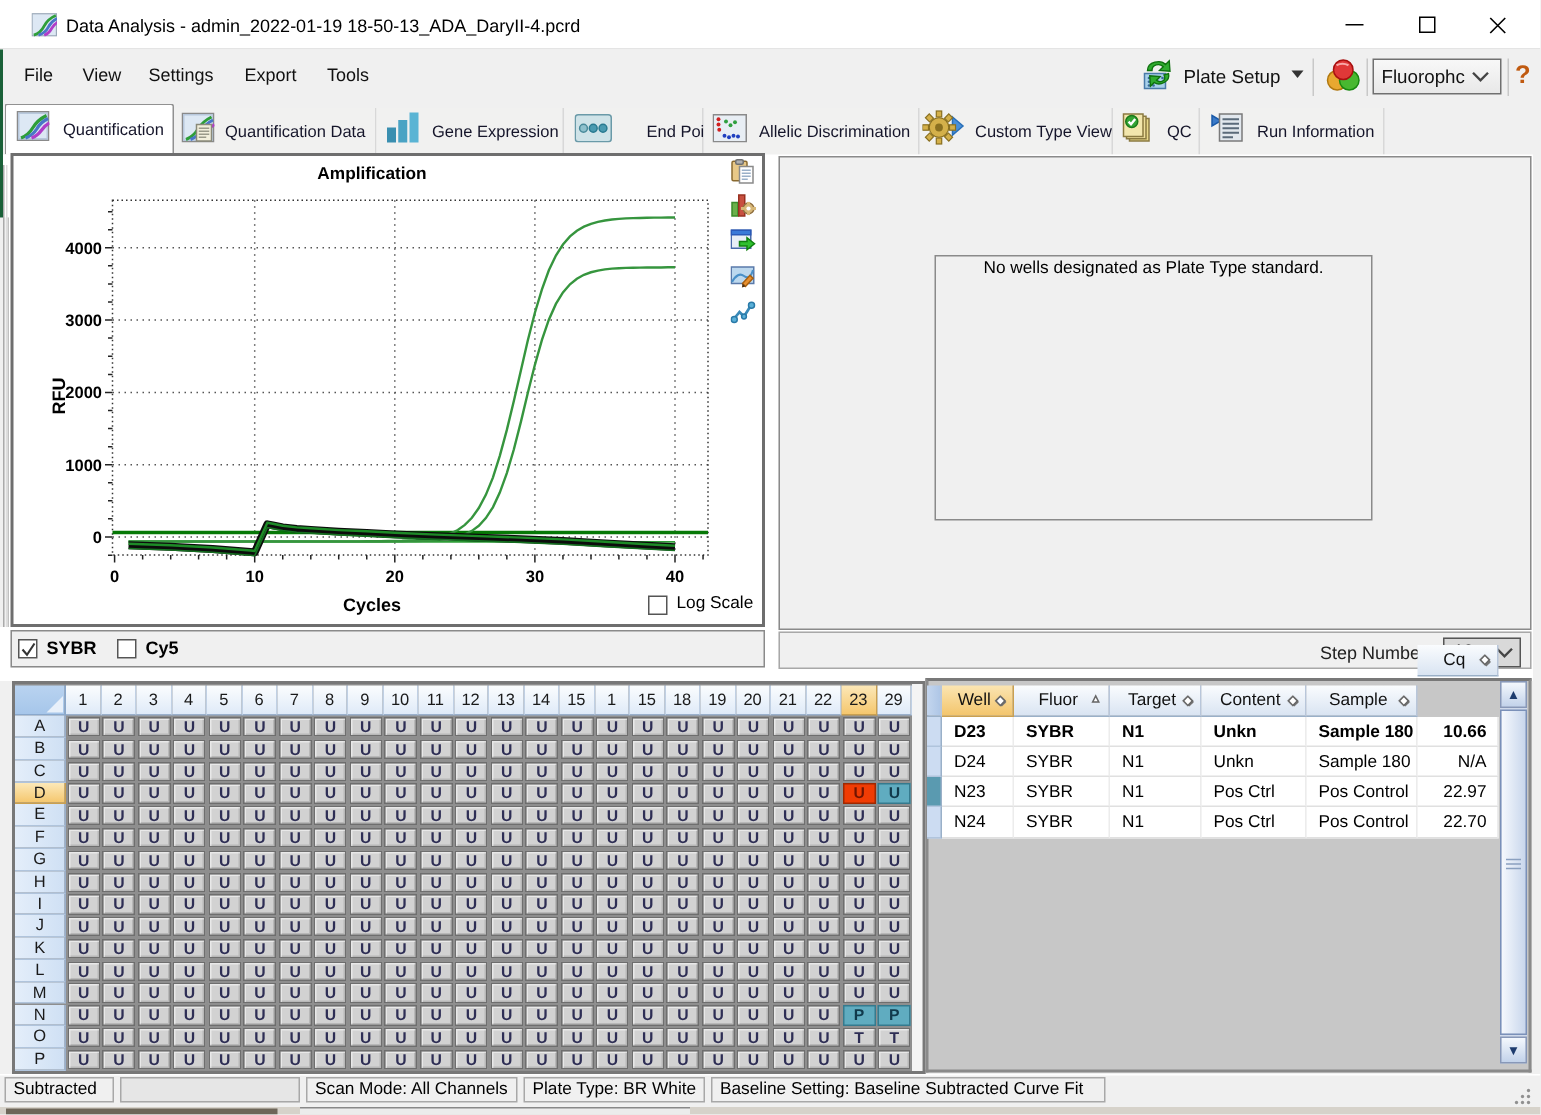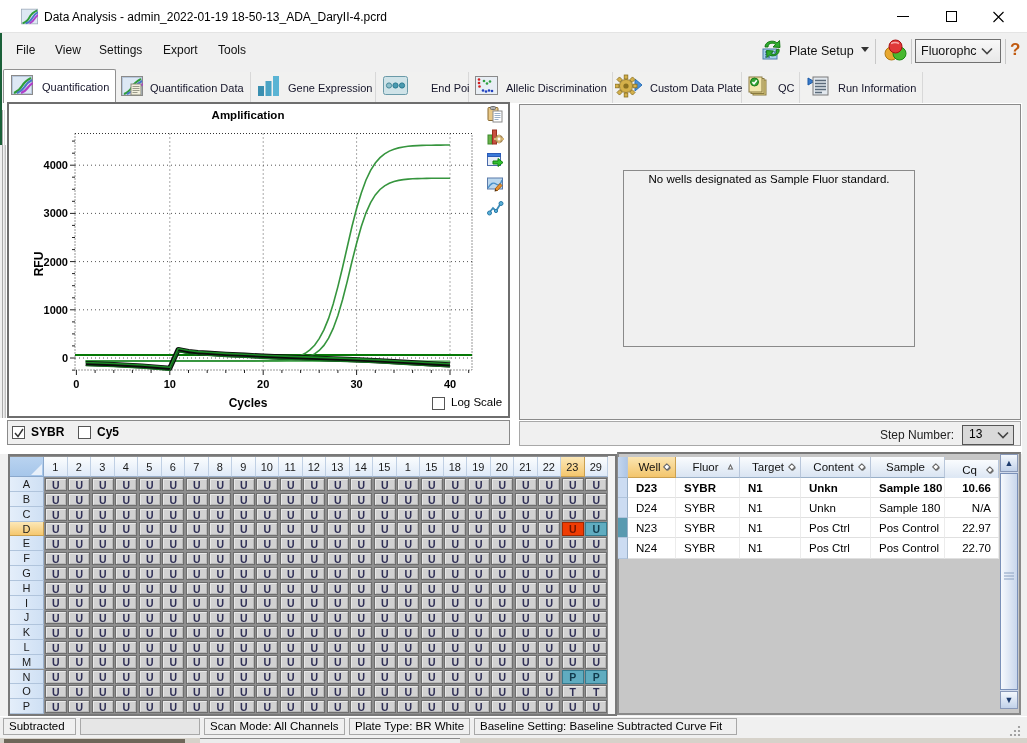"Custom Data Plate" span.tabtxt { text: Data Plate -> Type View }
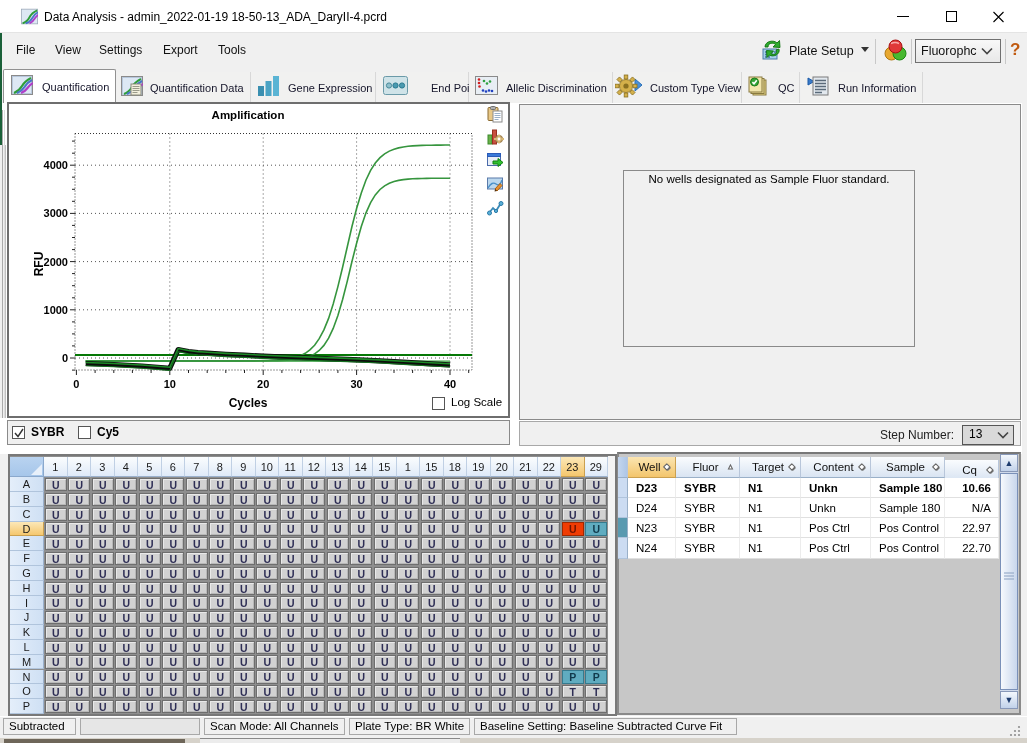"No wells designated as Sample" div.abs { text: Sample Fluor -> Plate Type }
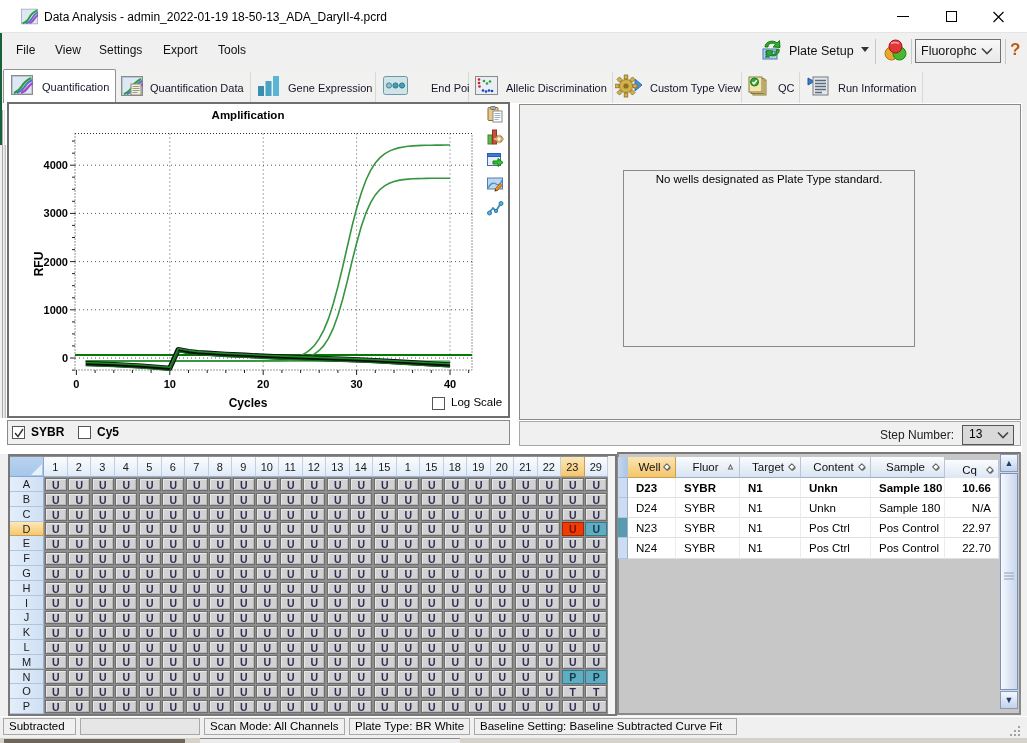"Cq" div.th { top: 460px -> 430px }
